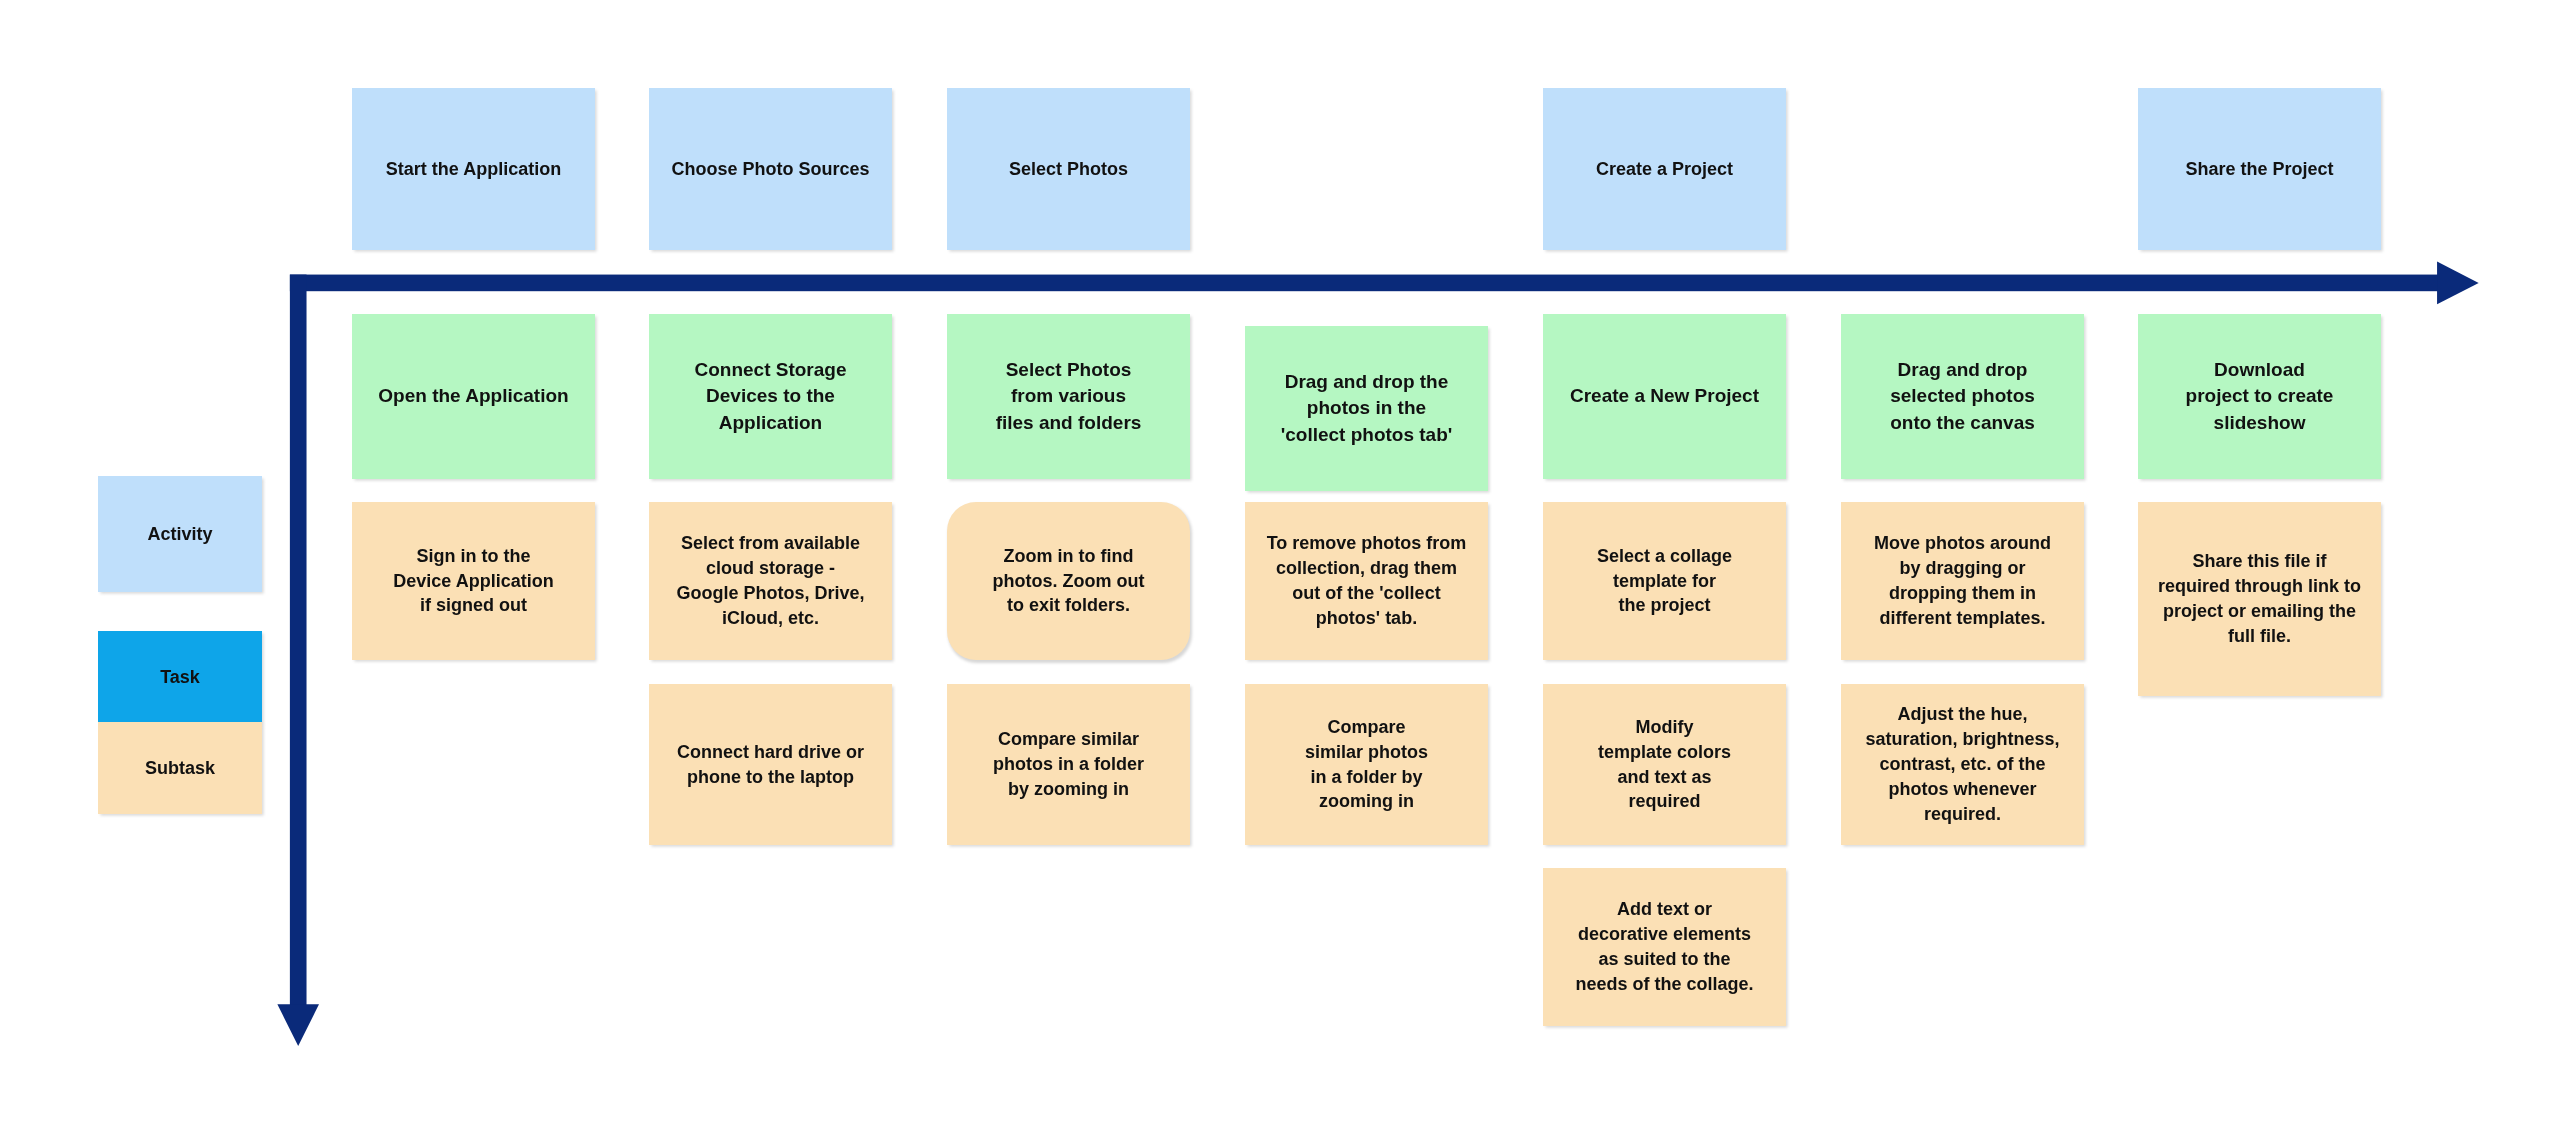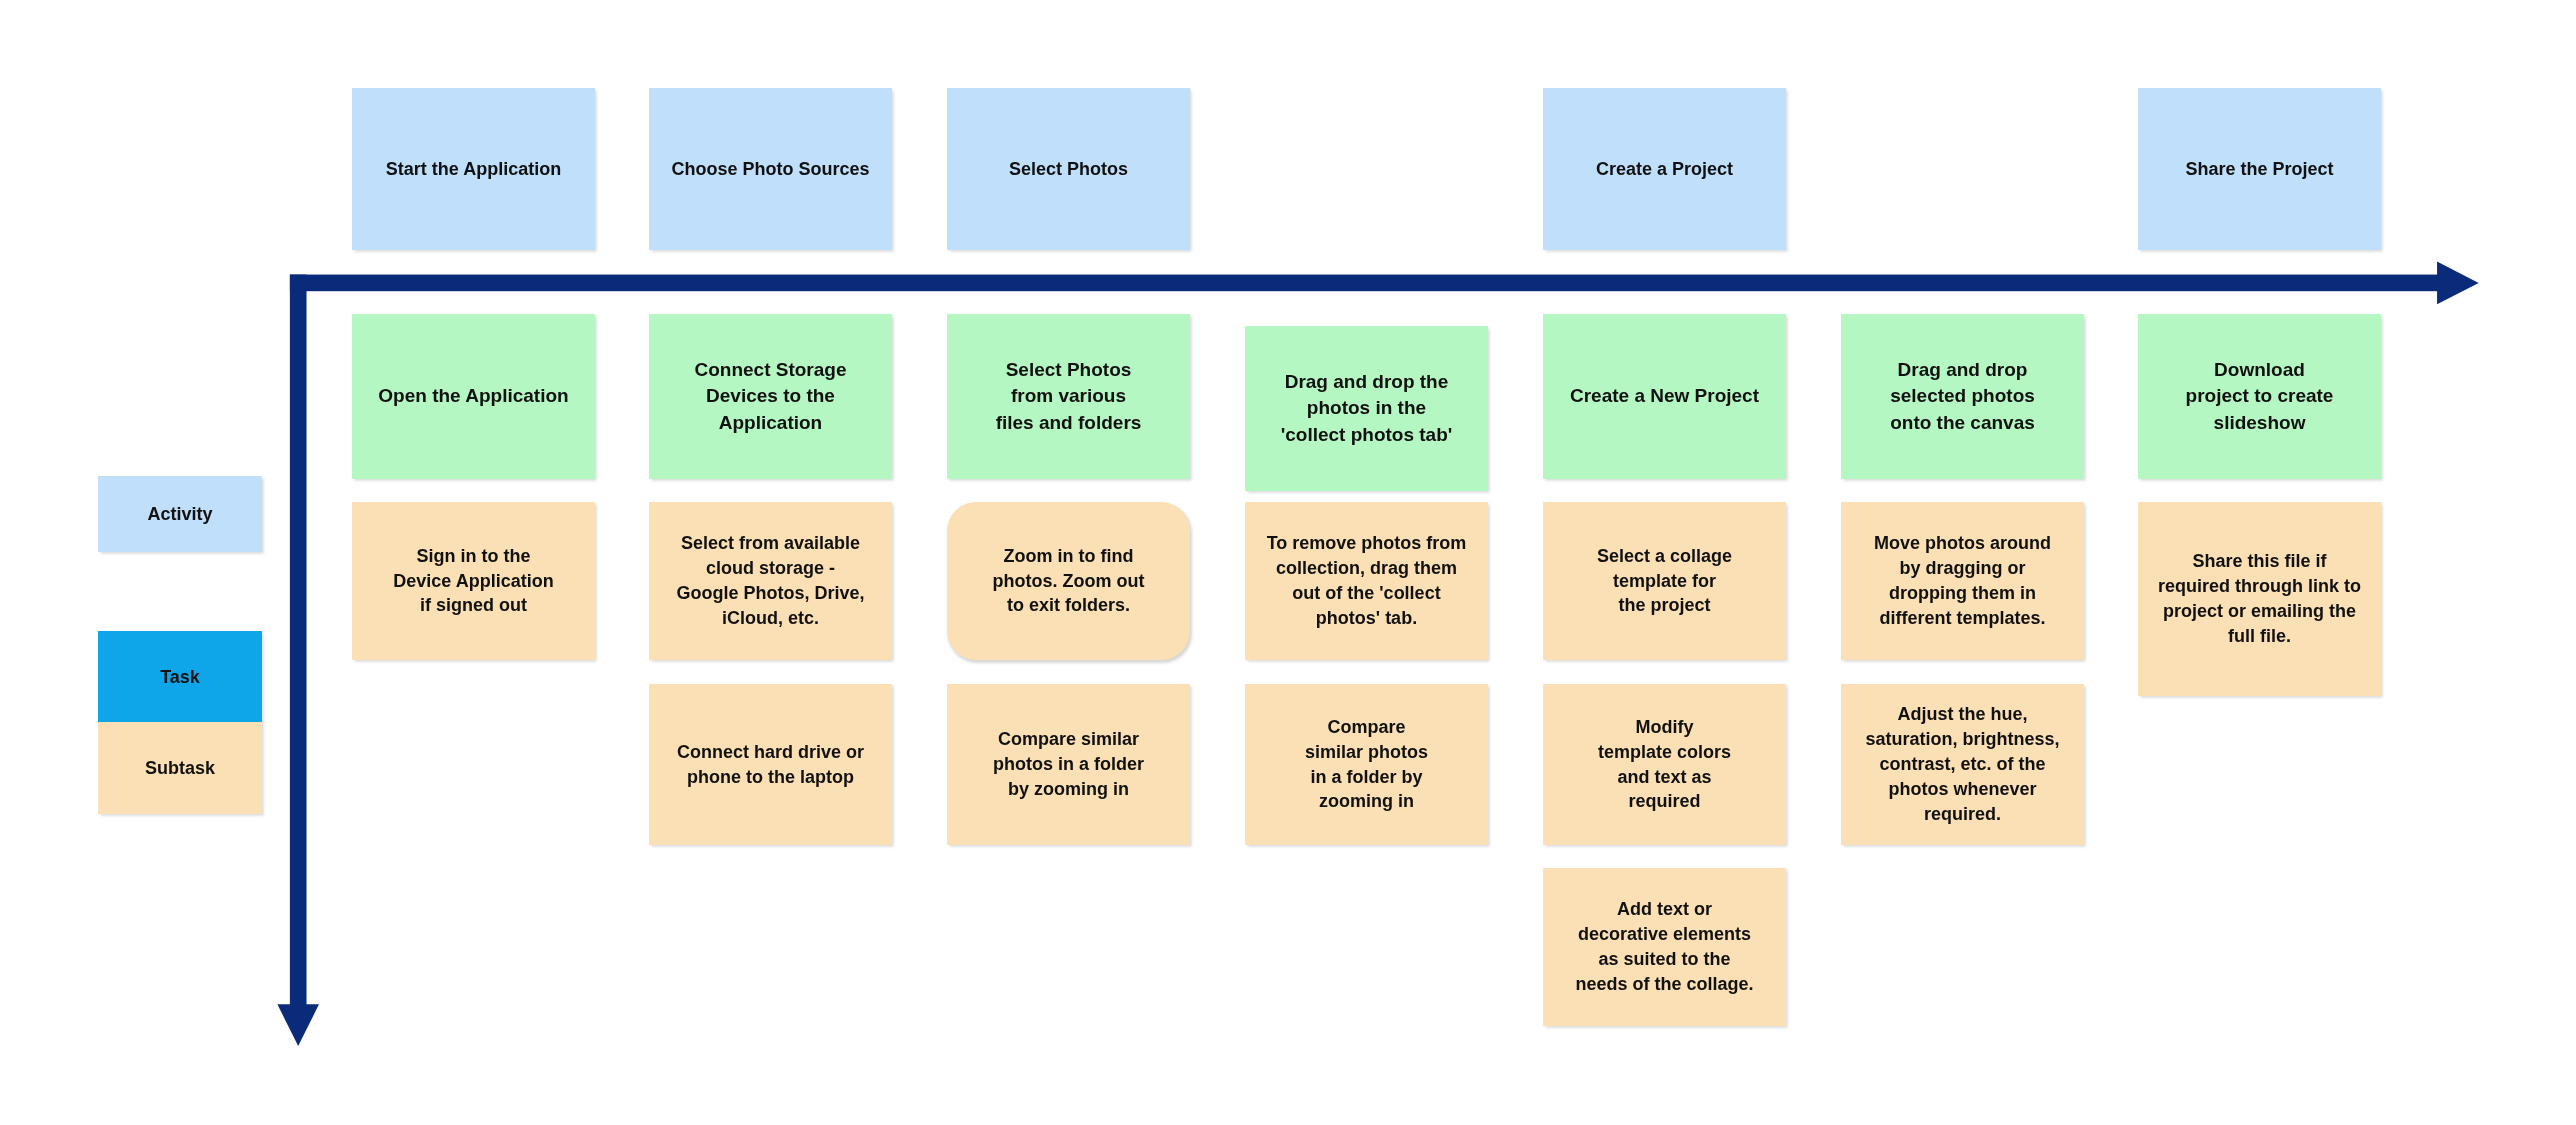"Activity" div.legend-card { height: 76px -> 116px }
